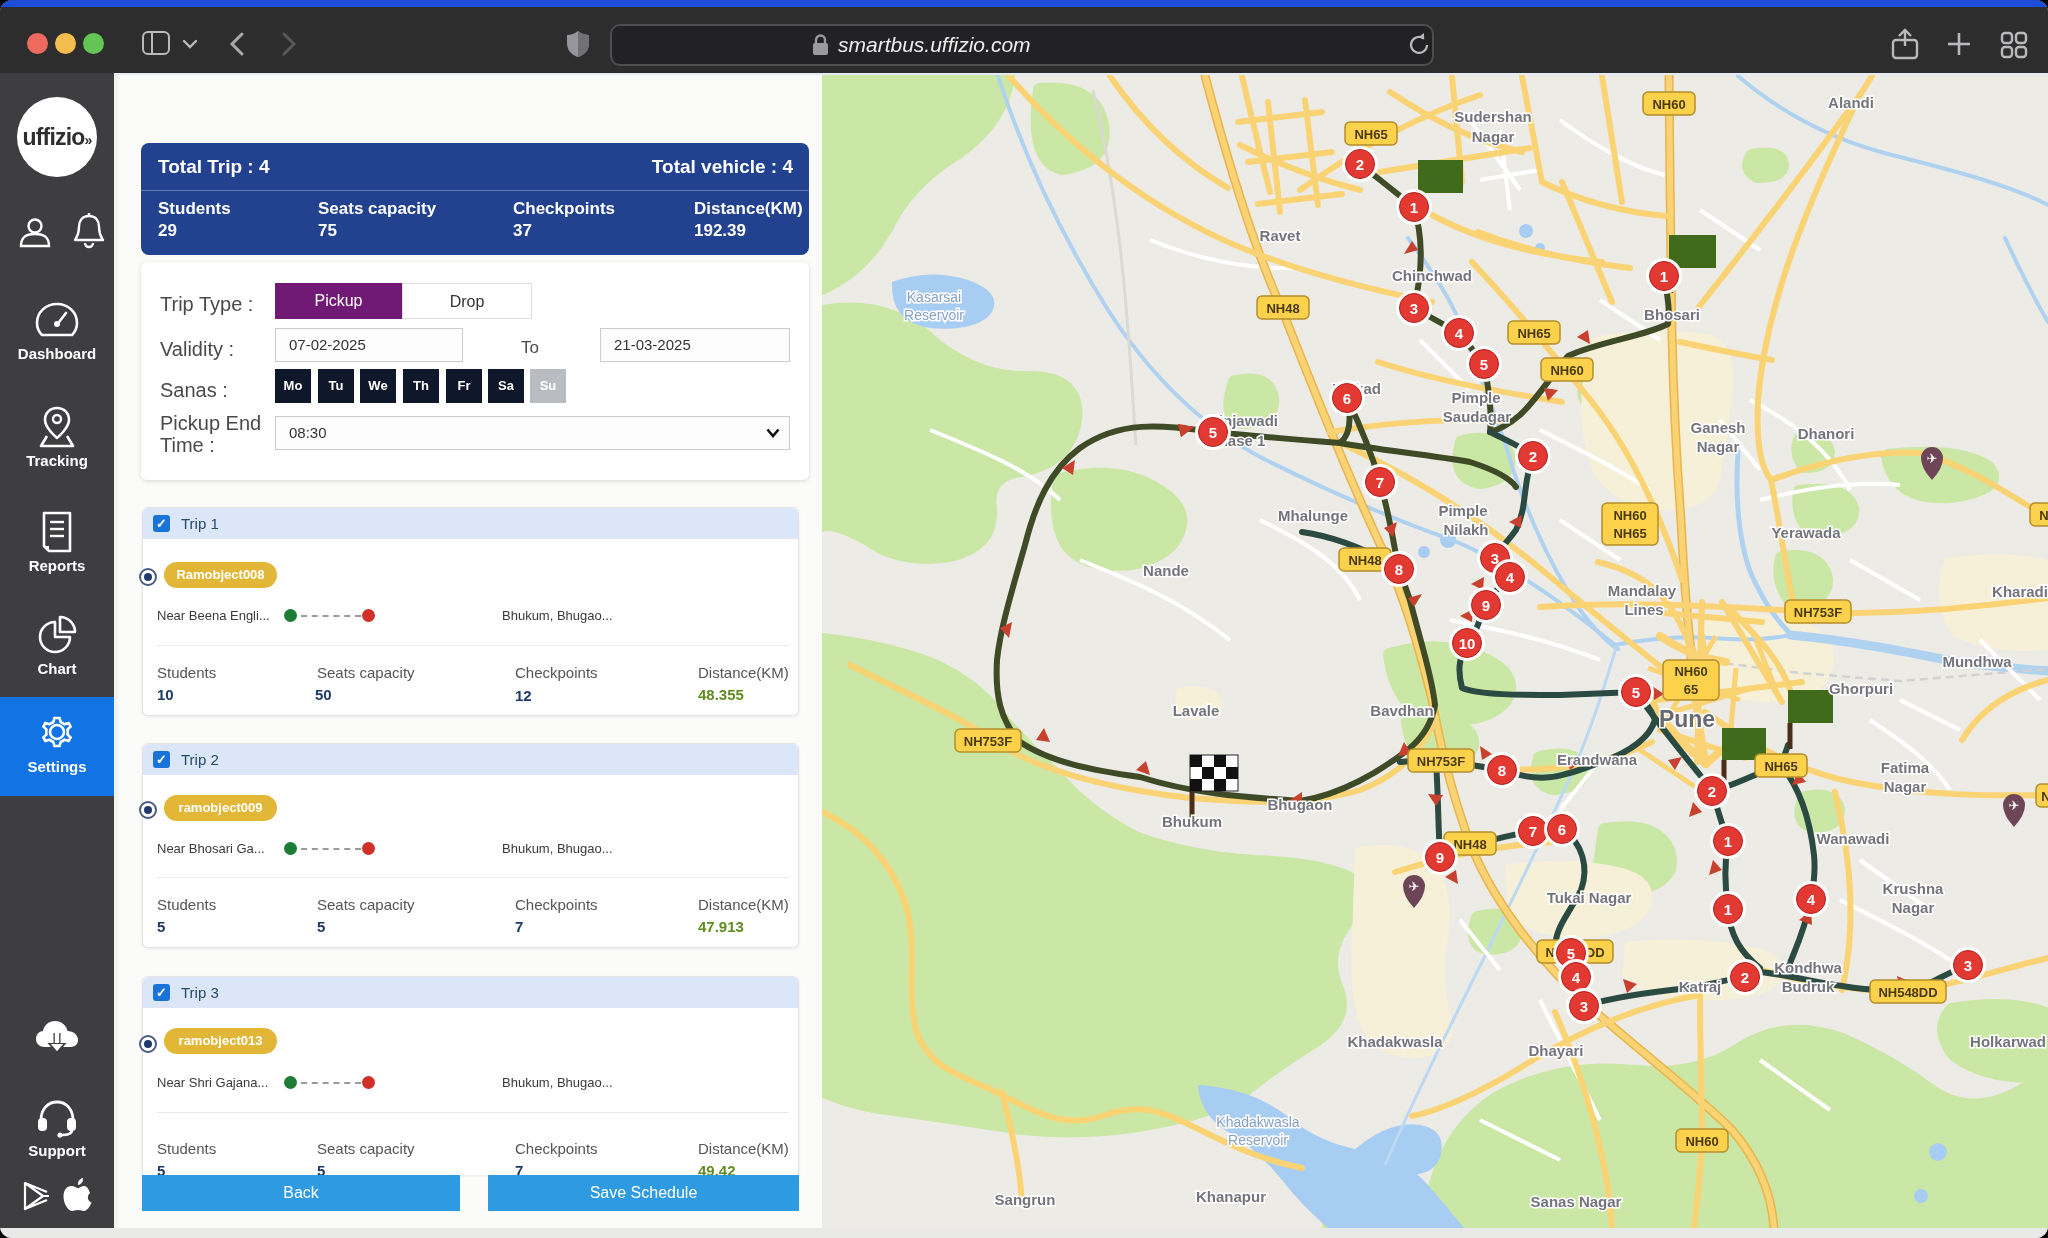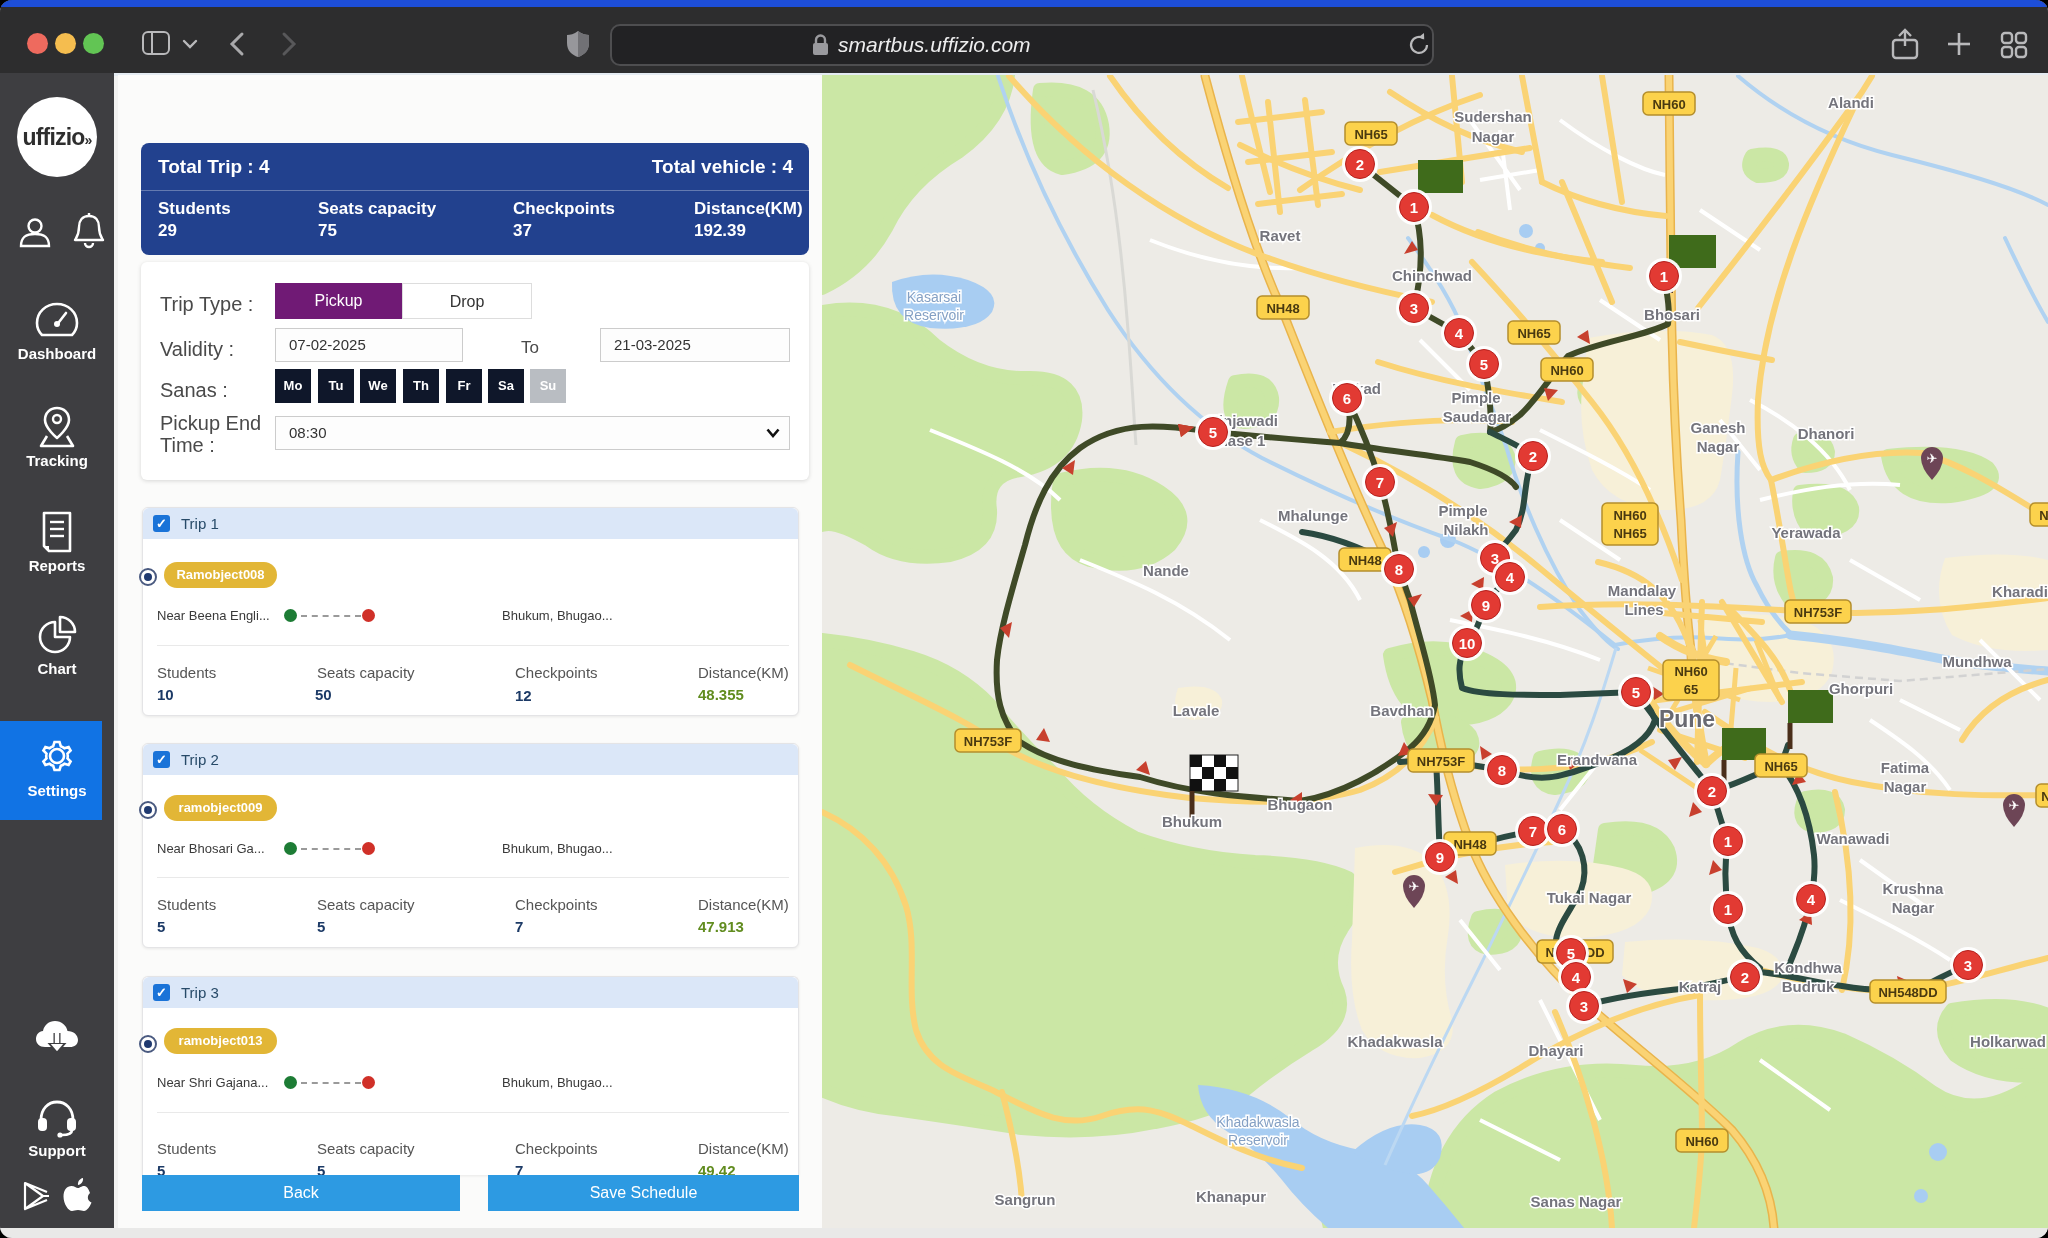"Settings" #settings { top: 648px -> 624px; width: 102px -> 114px }
